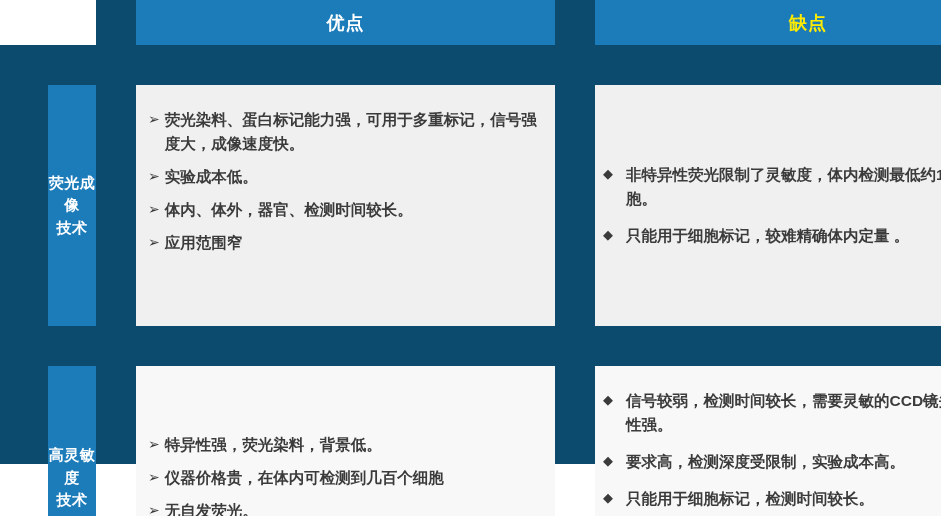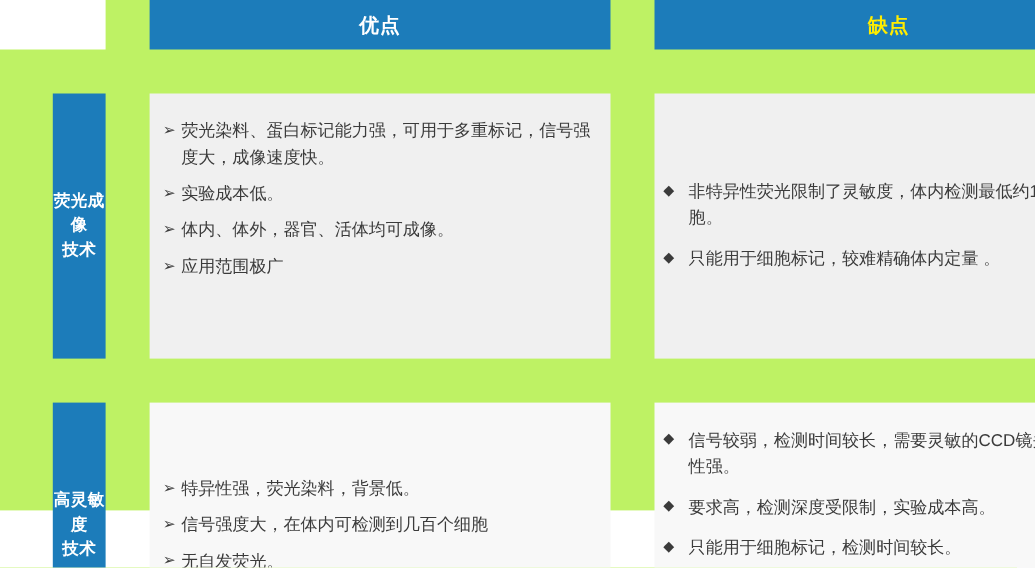"优点" .table { background: #bef264 -> #0c4a6e }
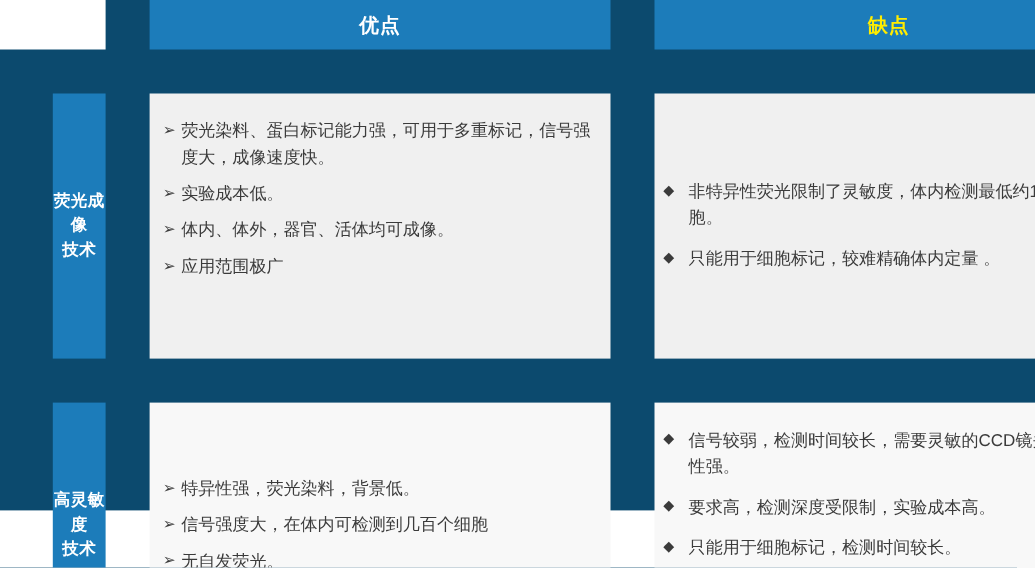"荧光染料、蛋白标记能力强，可用于多重标记，信号强度大，成像速度快。" .bullet-text { font-weight: none -> bold }
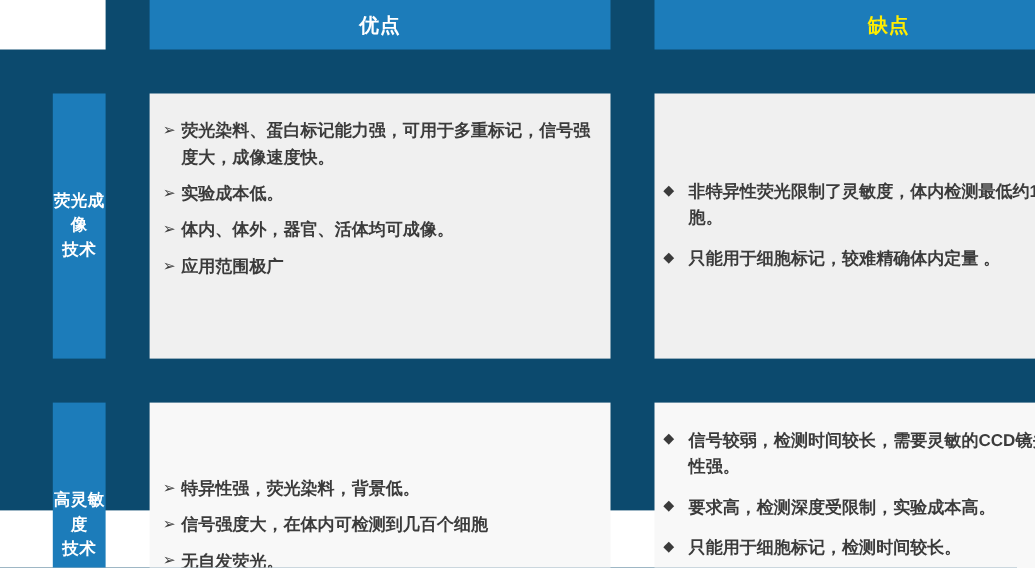"体内、体外，器官、活体均可成像。" span.bullet-text { text: 活体均可成像 -> 检测时间较长 }
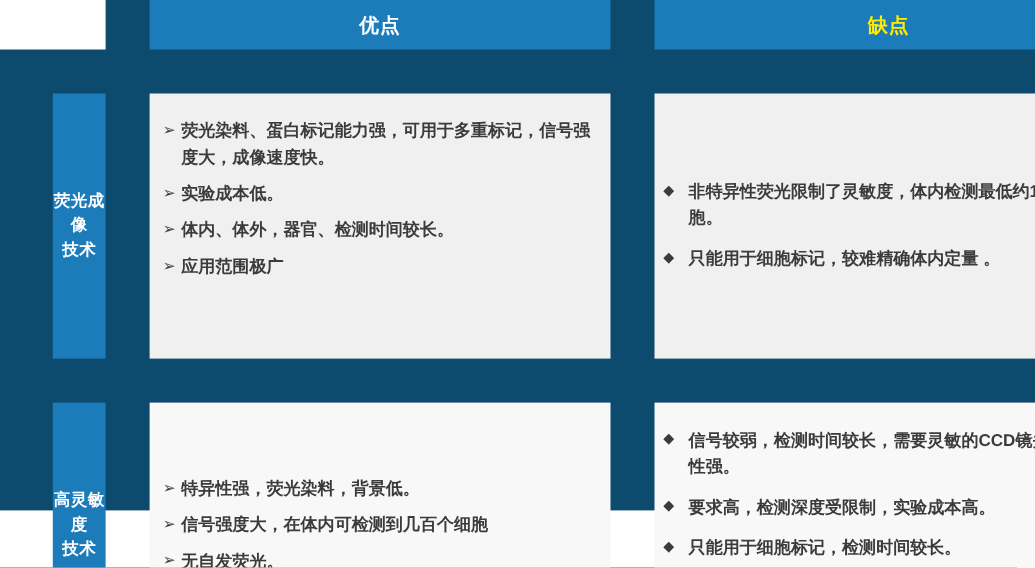"应用范围极广" span.bullet-text { text: 极广 -> 窄 }
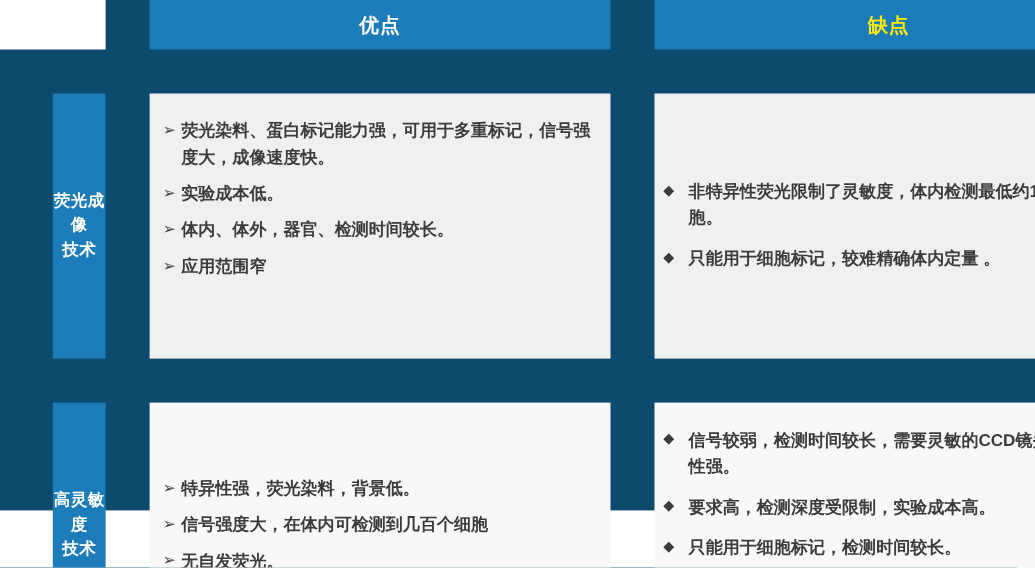"信号强度大，在体内可检测到几百个细胞" span.bullet-text { text: 信号强度大 -> 仪器价格贵 }
